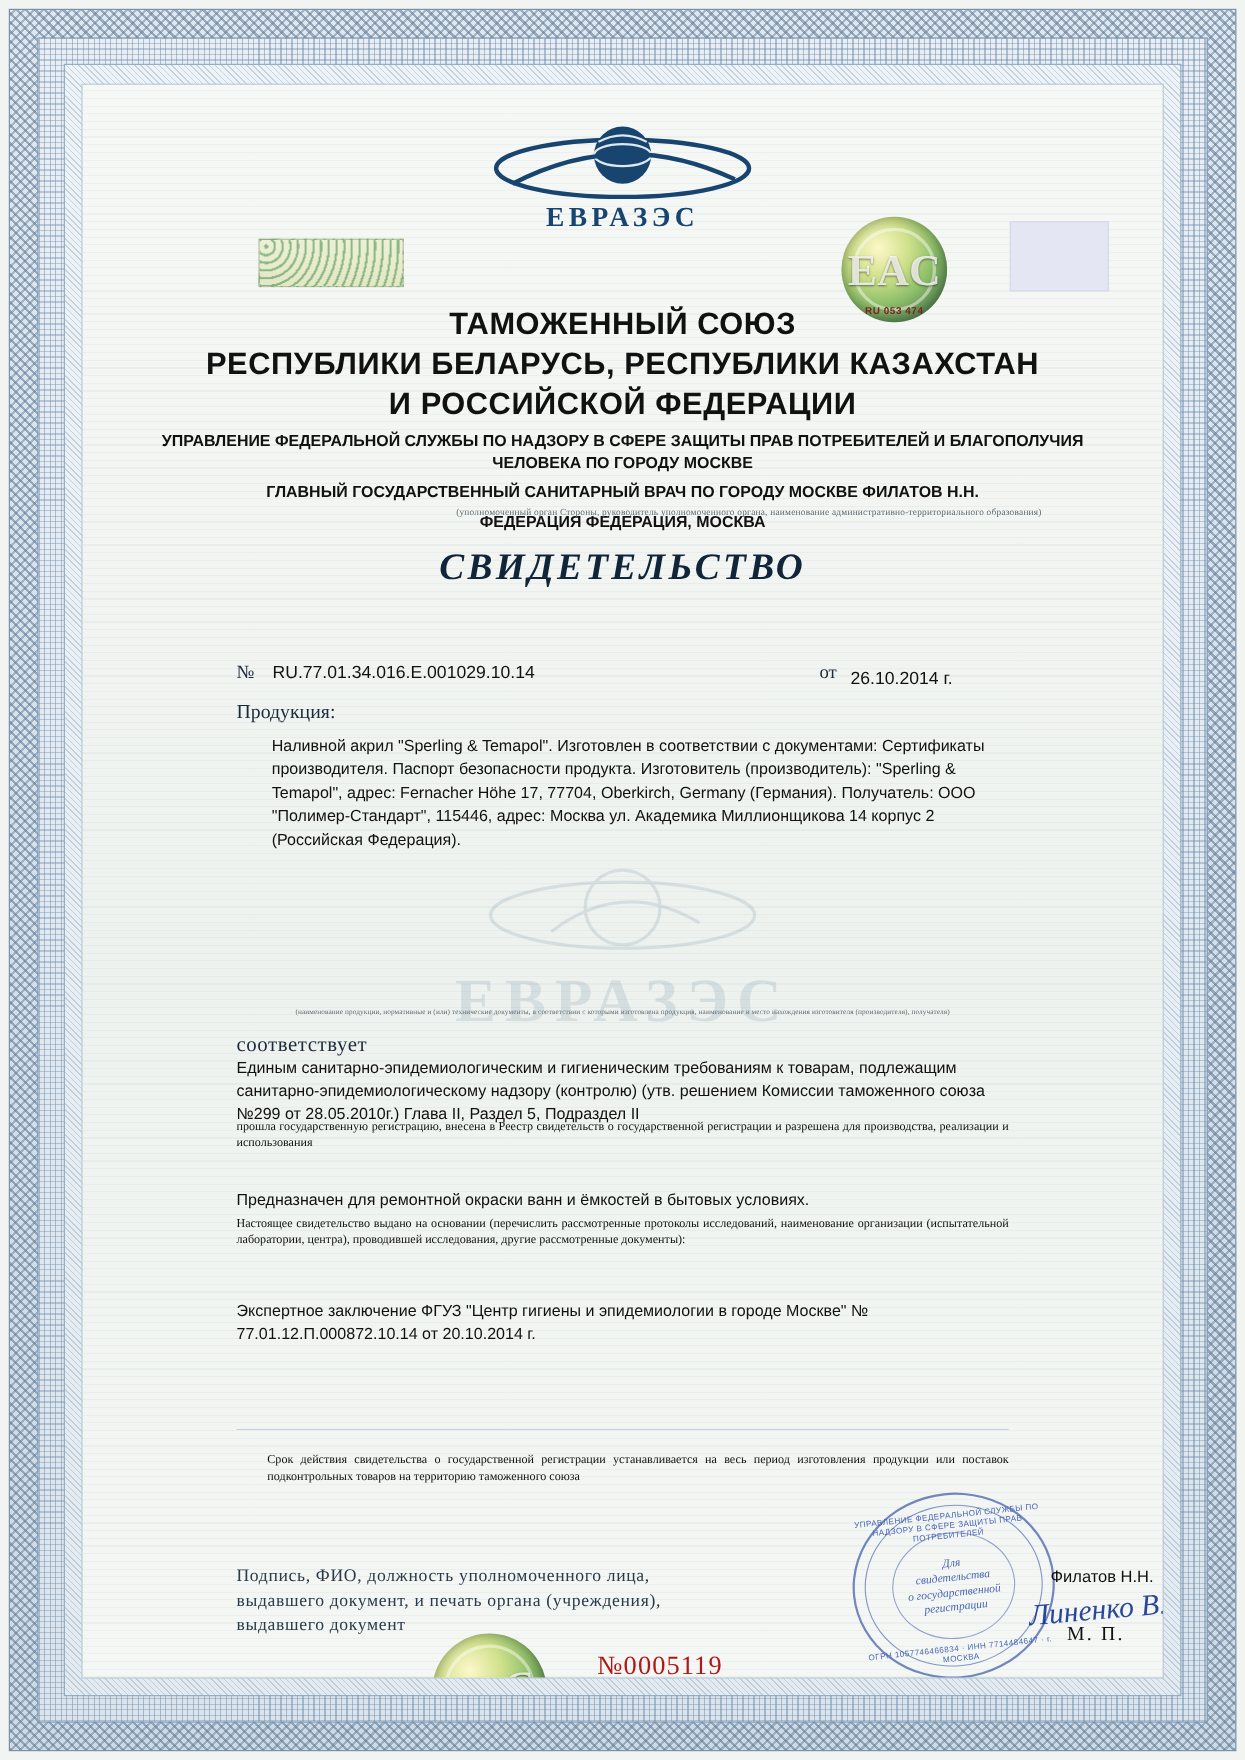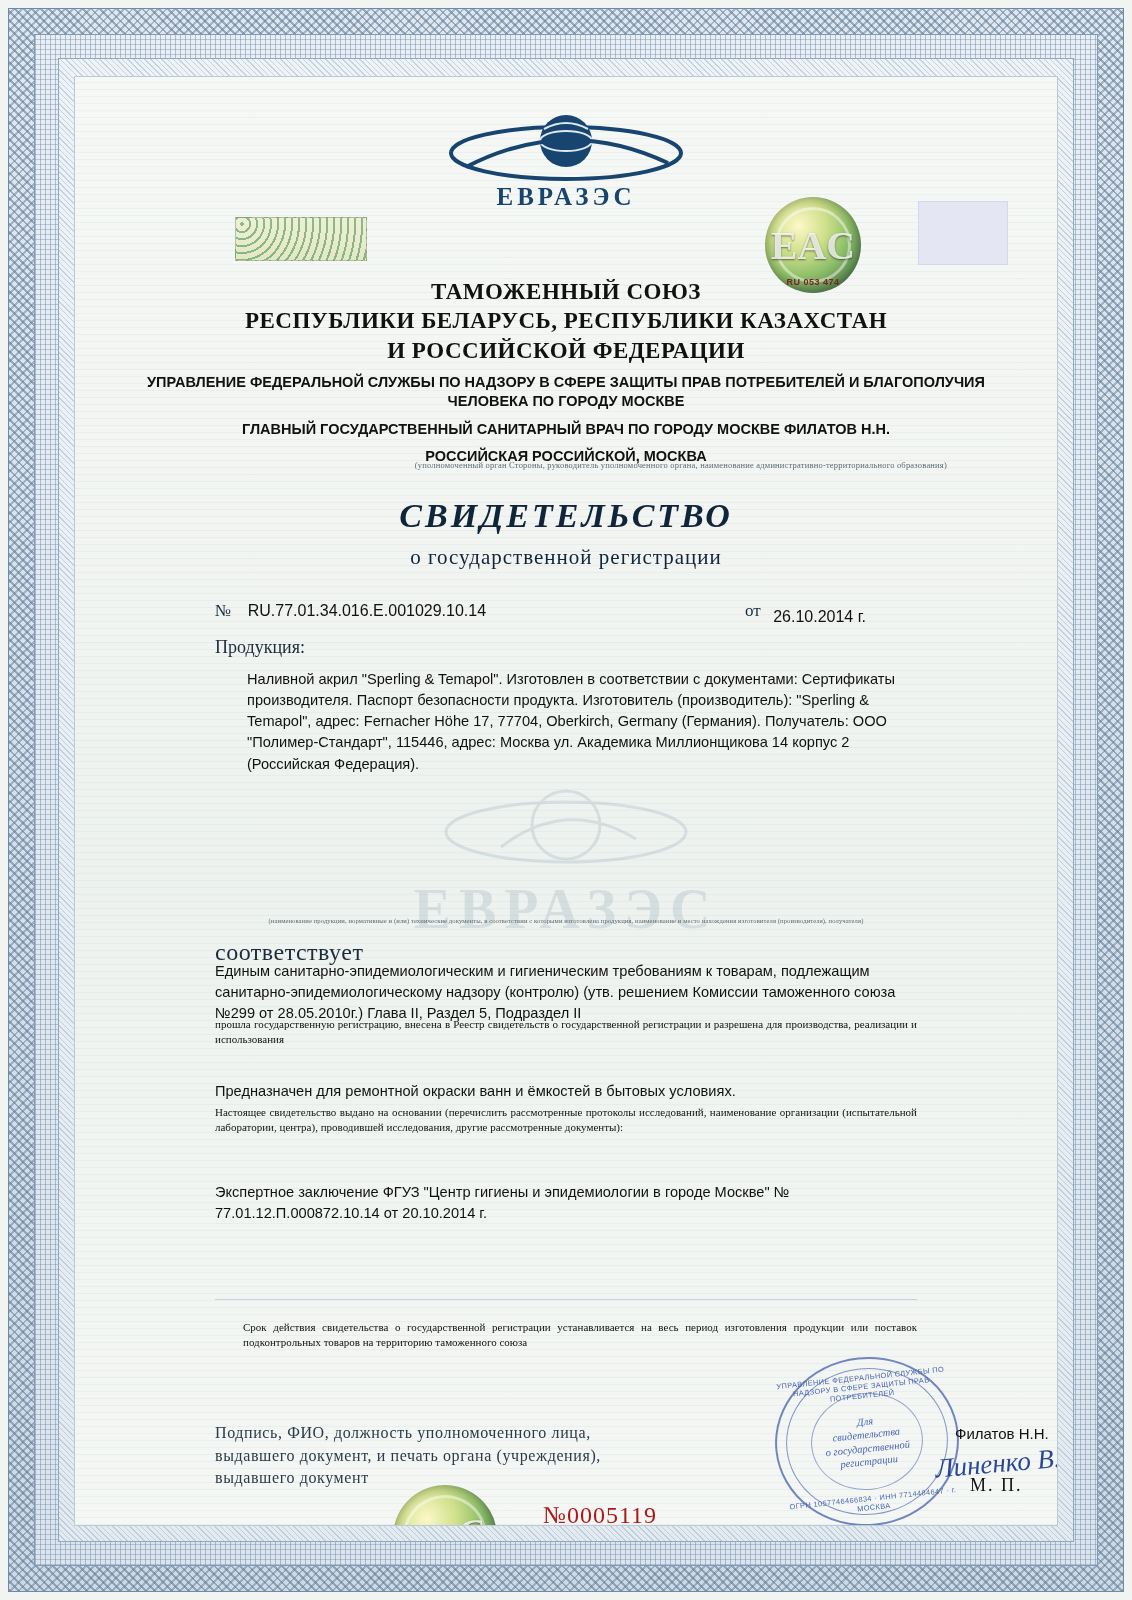"ТАМОЖЕННЫЙ СОЮЗ" .t1 { font-family: Liberation Serif, serif -> Liberation Sans, sans-serif; font-size: 23px -> 28px }
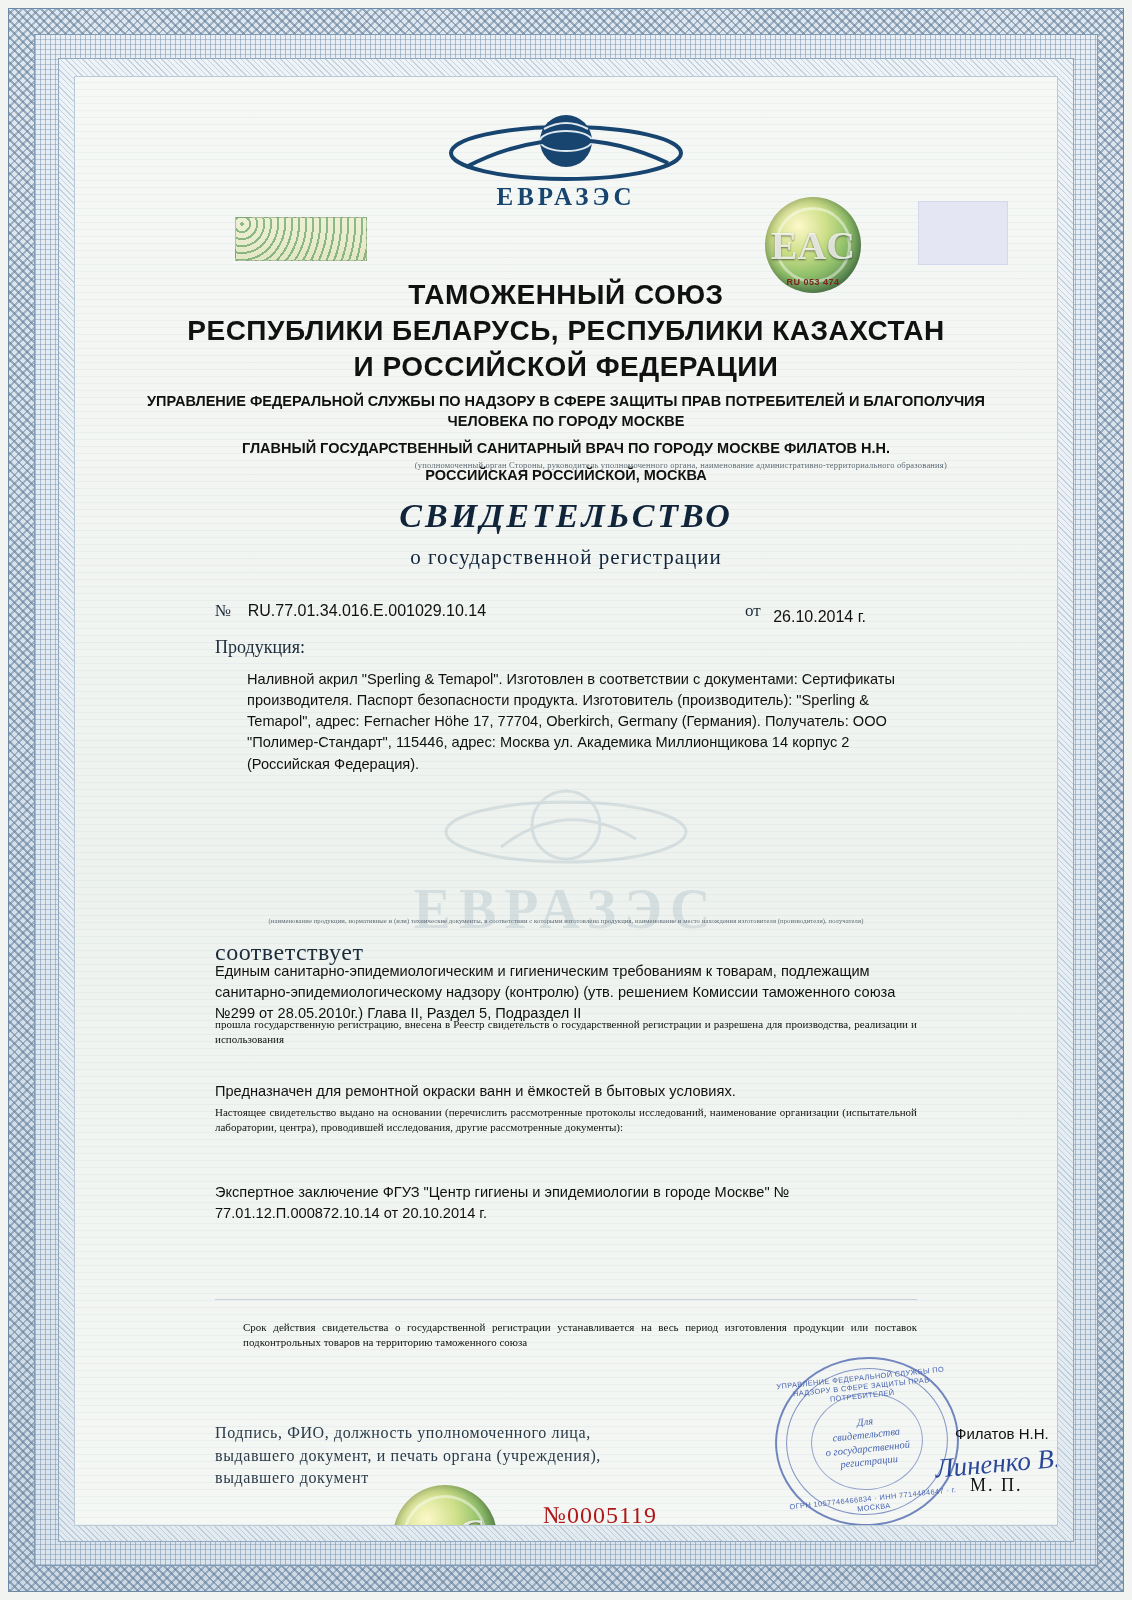"РОССИЙСКАЯ РОССИЙСКОЙ, МОСКВА" div.t2 { text: РОССИЙСКАЯ РОССИЙСКОЙ -> ФЕДЕРАЦИЯ ФЕДЕРАЦИЯ }
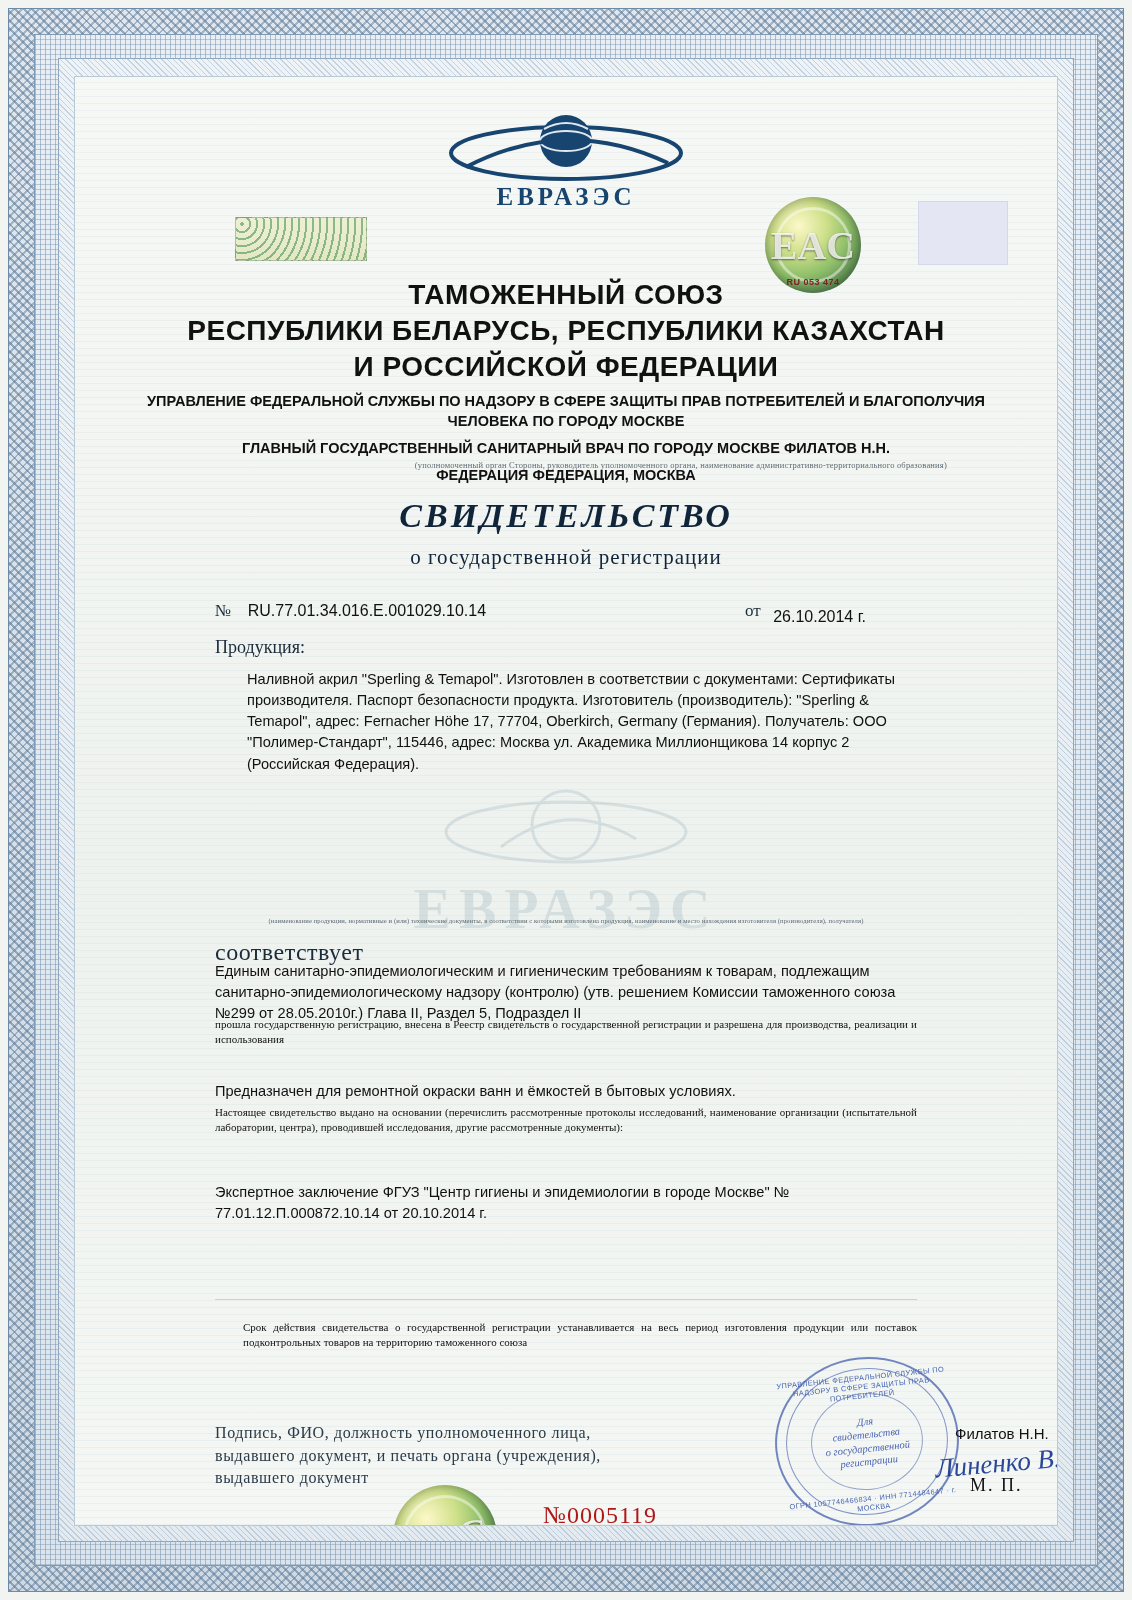"о государственной регистрации" div.cert-sub { html: <div>о государственной регистрации</div> -> none }
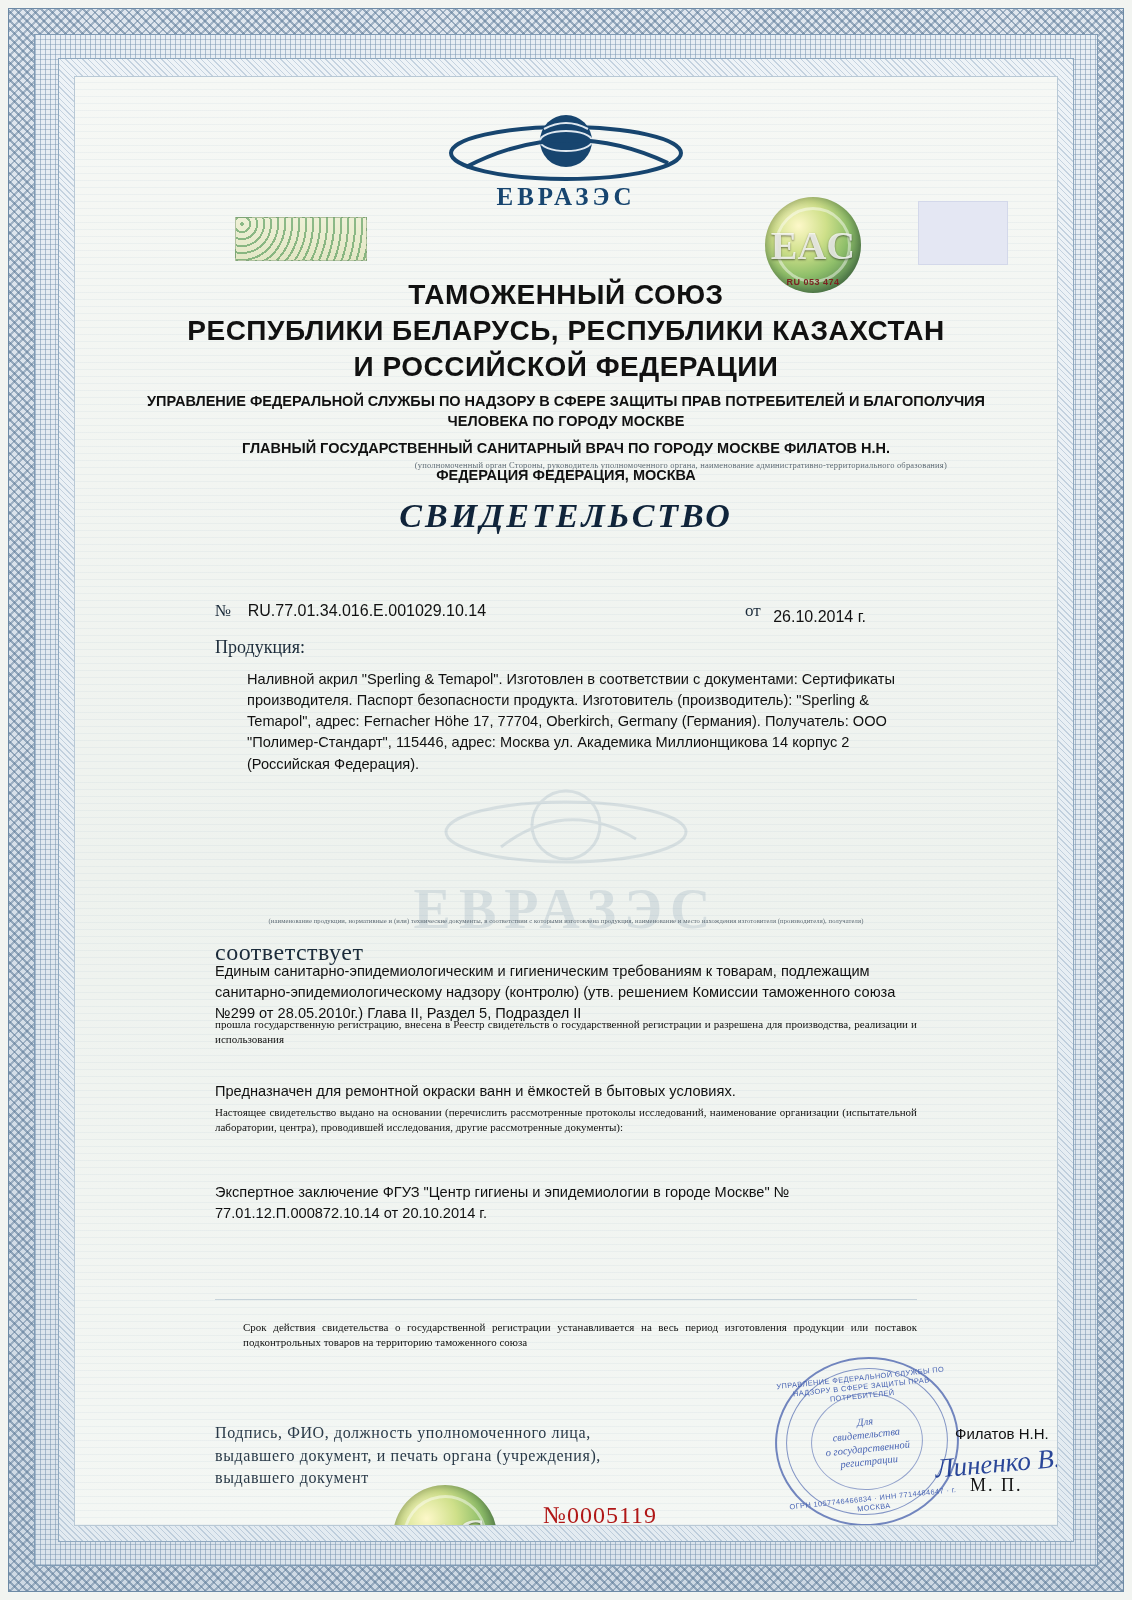"соответствует" #label-matches { font-size: 24px -> 19px }
